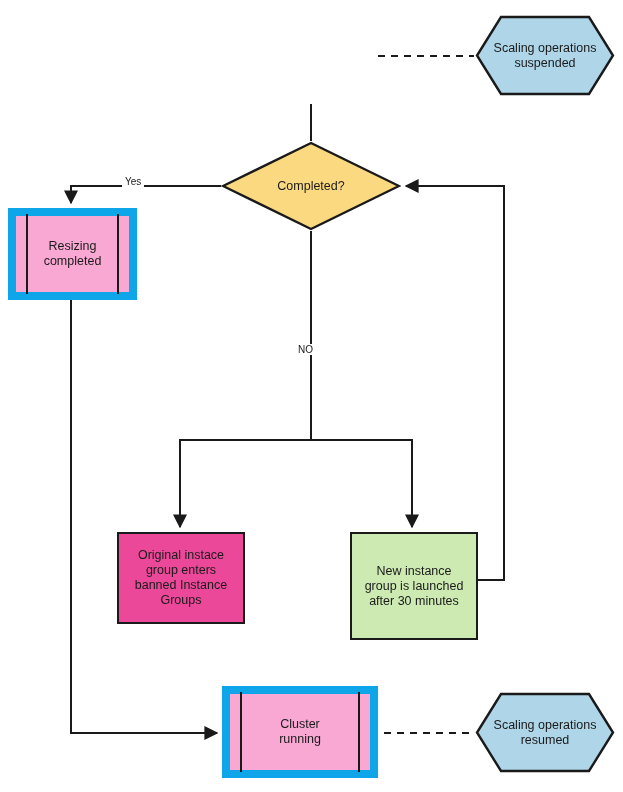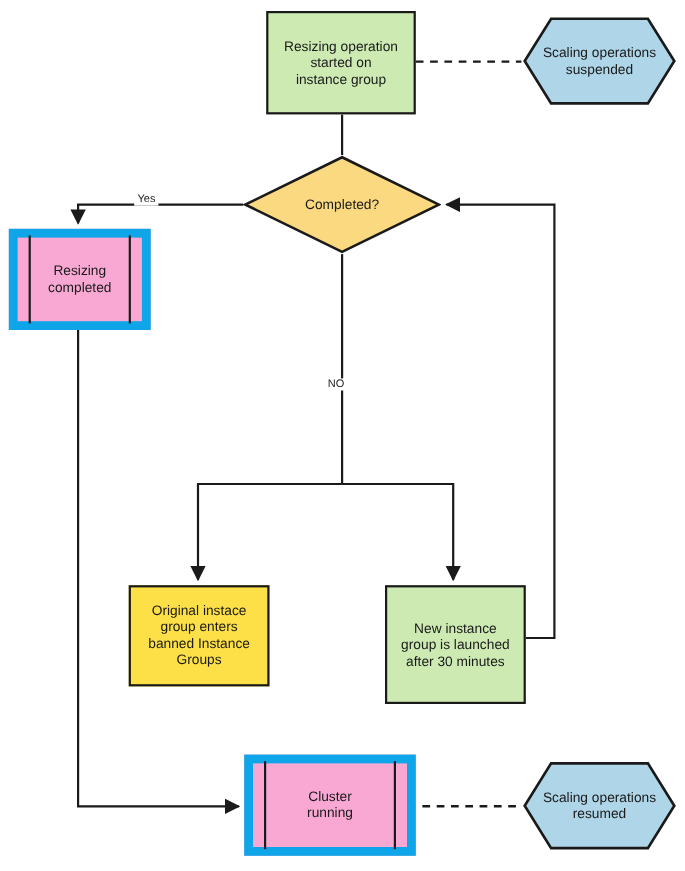"Resizing operation" div.node { html: <div> <span>Resizing operation started on instance group</span> </div> -> none }
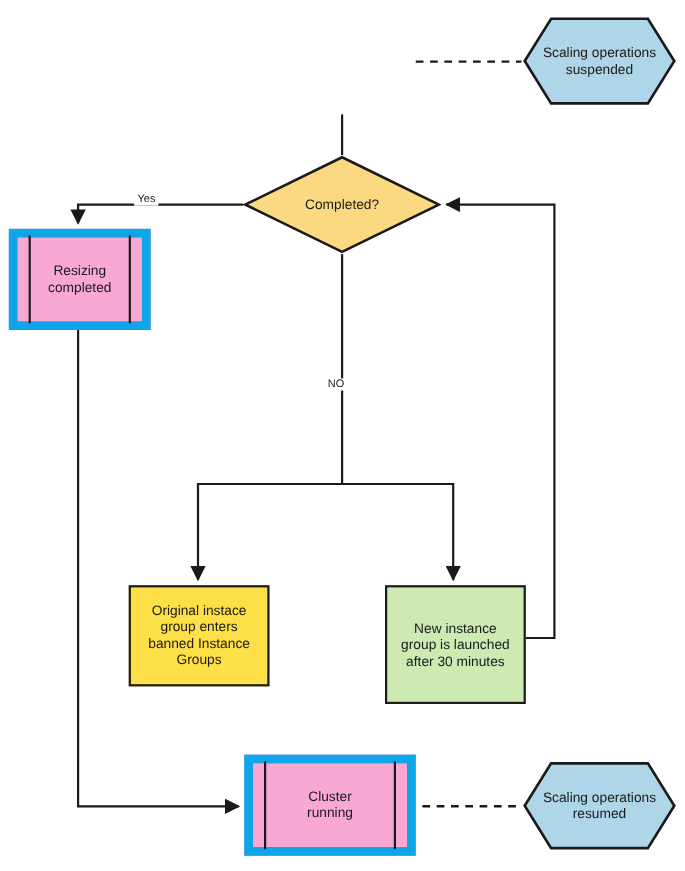"Original instace" .rect.pink { background: #fde047 -> #ec4899 }
